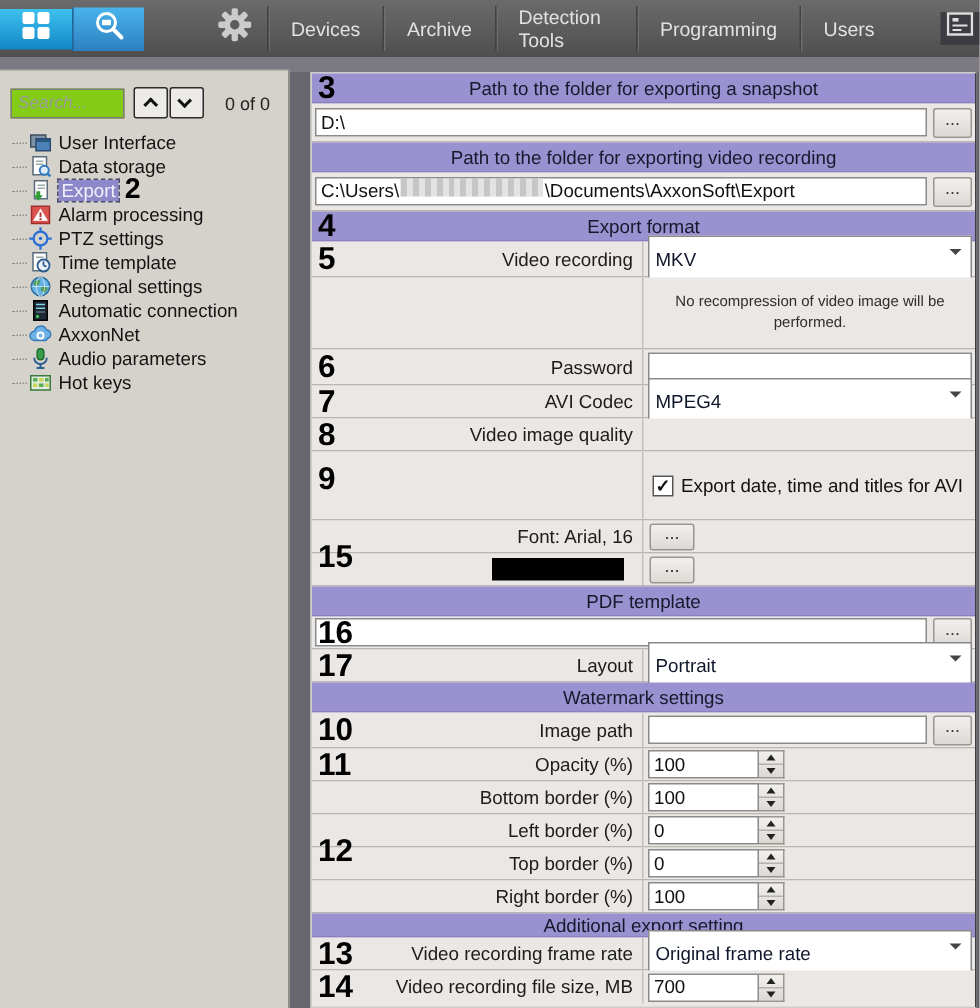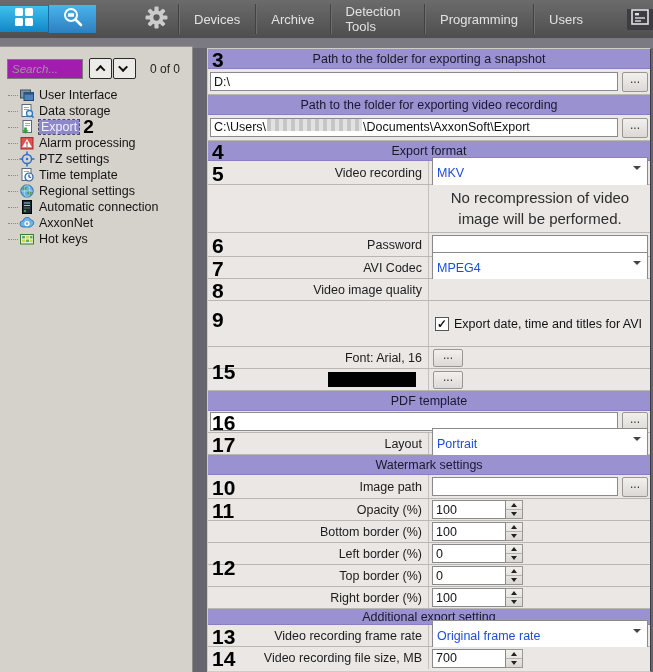"Search..." .search-input { background: #a21caf -> #84cc16 }
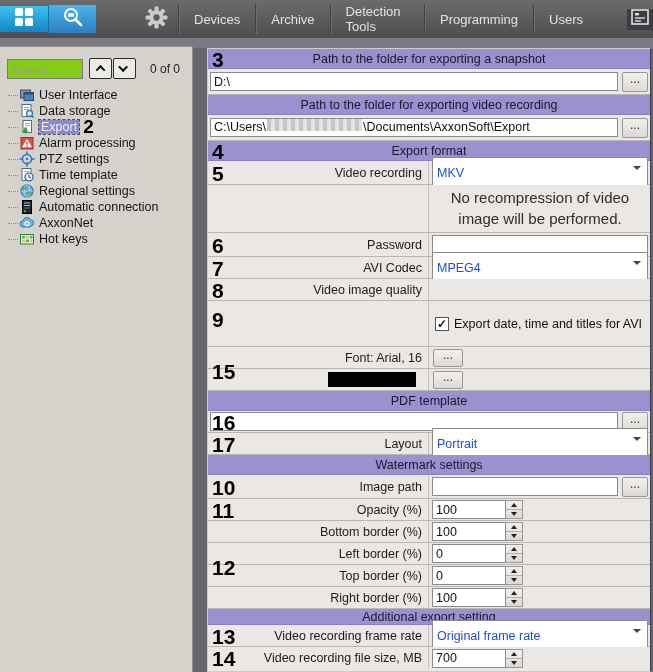"MKV" .combo { color: #1d4ed8 -> #0f172a }
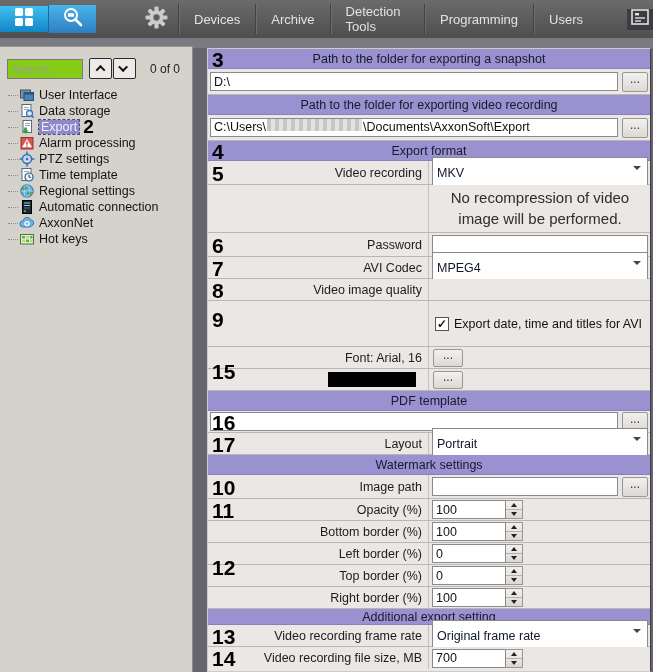"No recompression of video image" .note { font-size: 15px -> 10px }
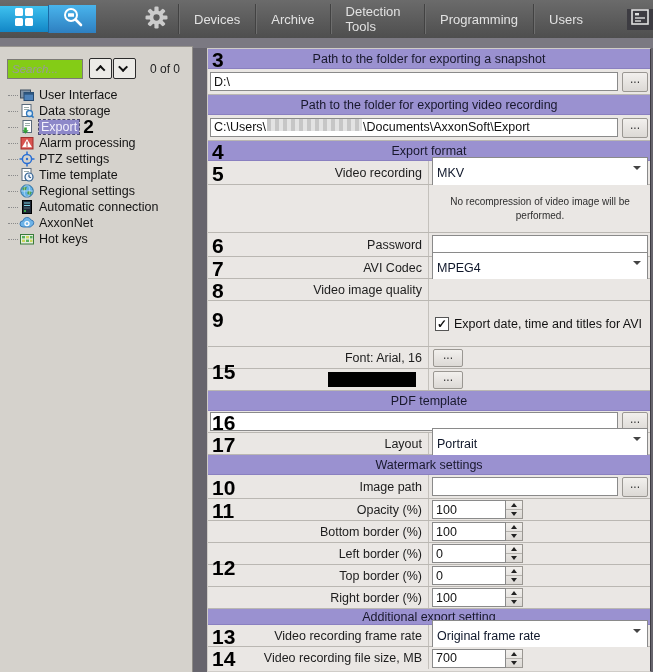"Audio parameters" div.tree-item { html: none -> <div> <span></span> <span> <svg> <rect></rect> <path></path> <line></line> <line></line> </svg> </span> <span>Audio parameters</span> </div> }
